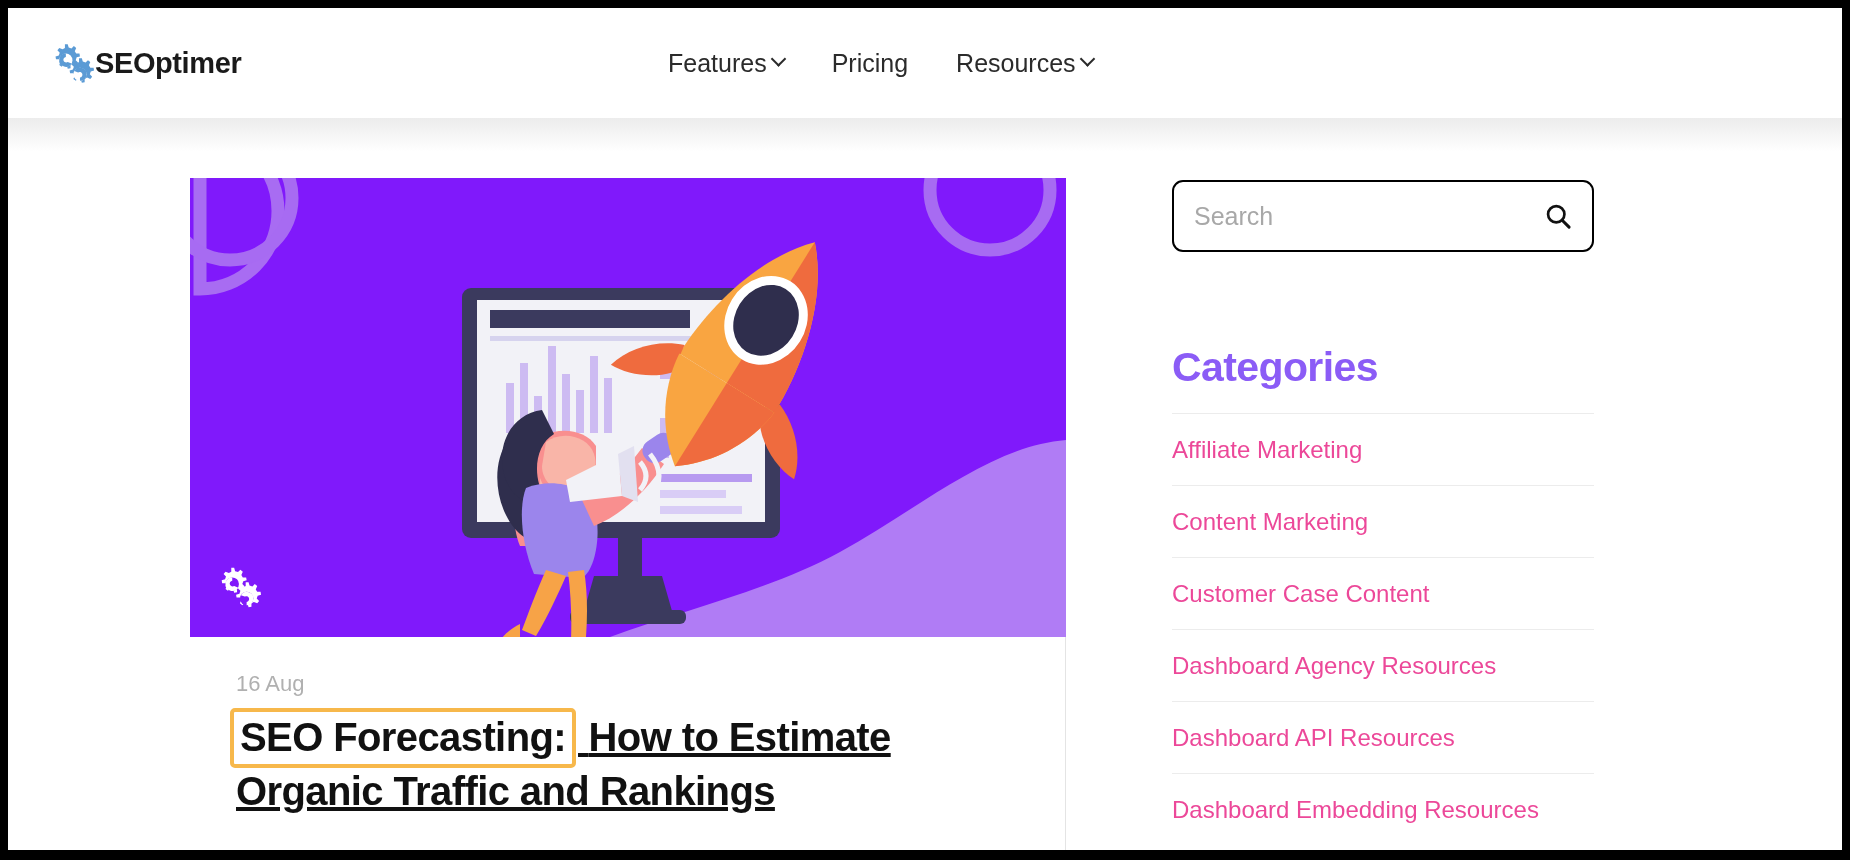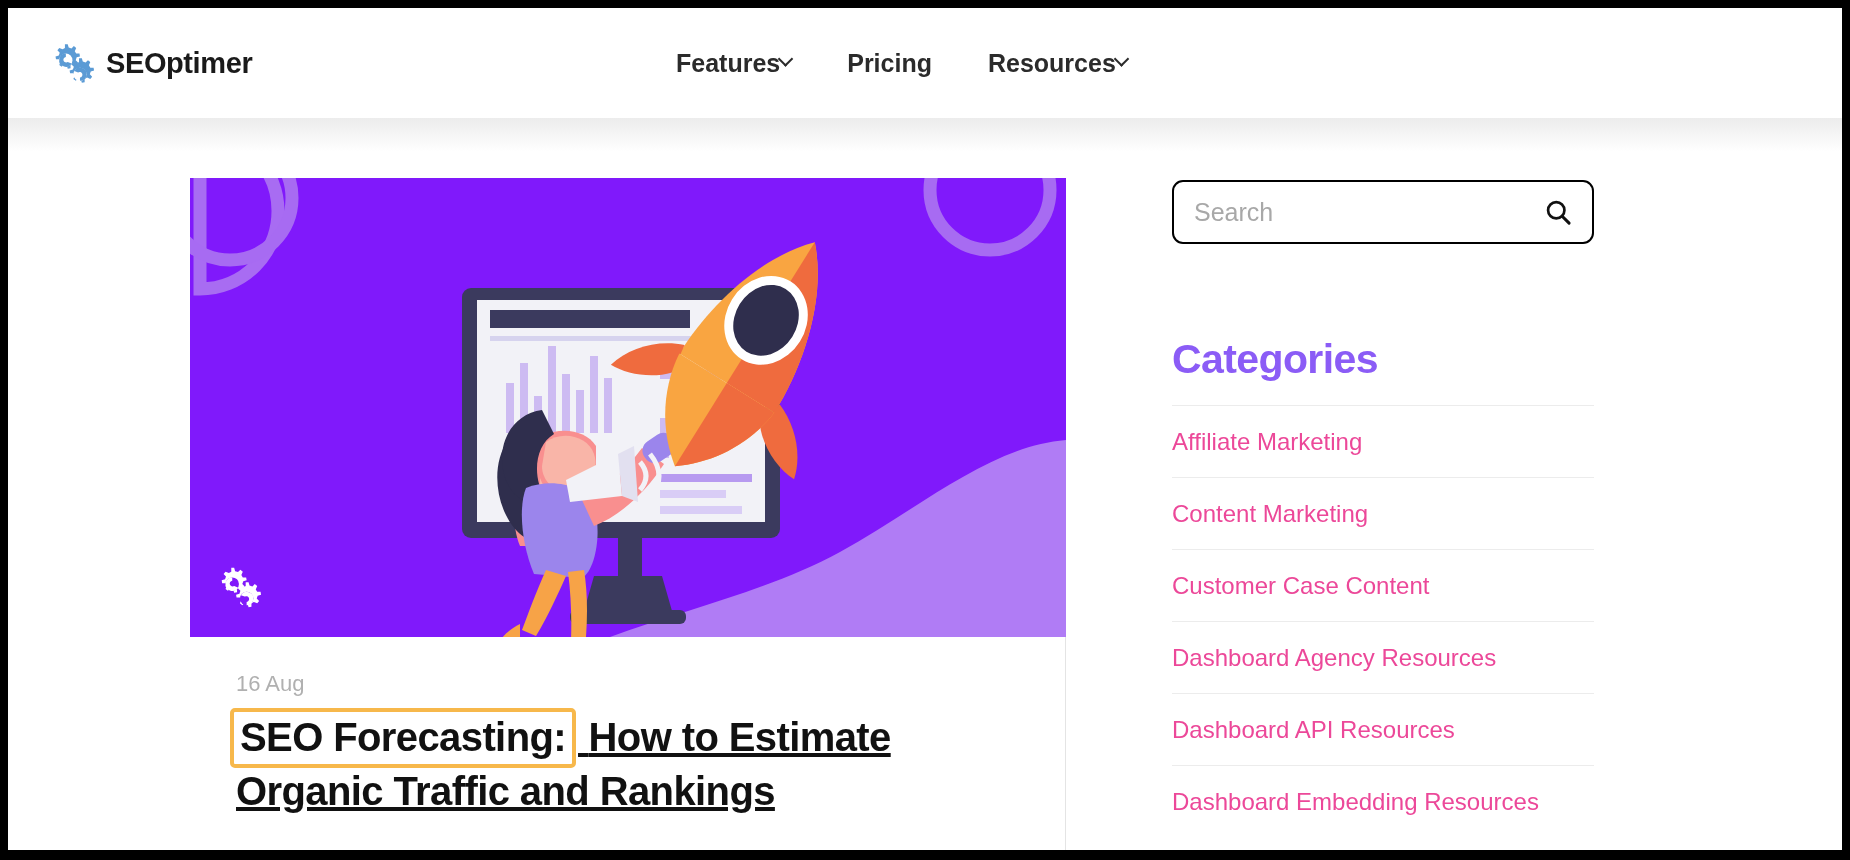"SEOptimer" .logo-block { gap: 11px -> none }
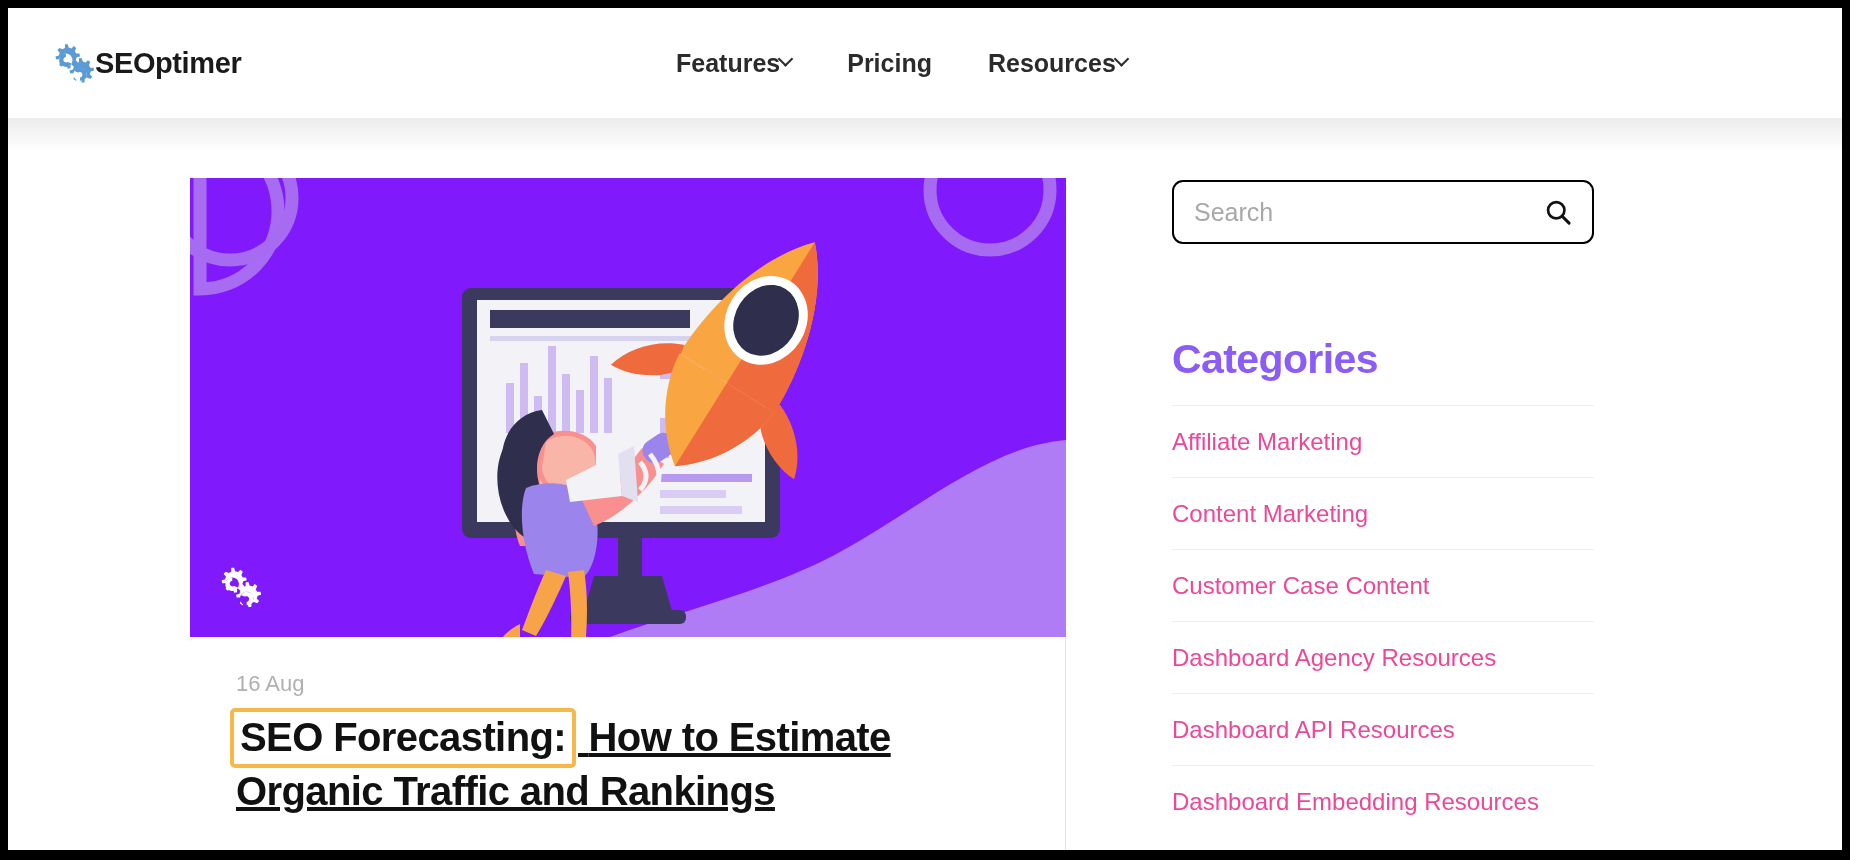"Features" .nav-item { font-weight: 700 -> 400; gap: 0 -> 6px; margin-left: 8px -> none }
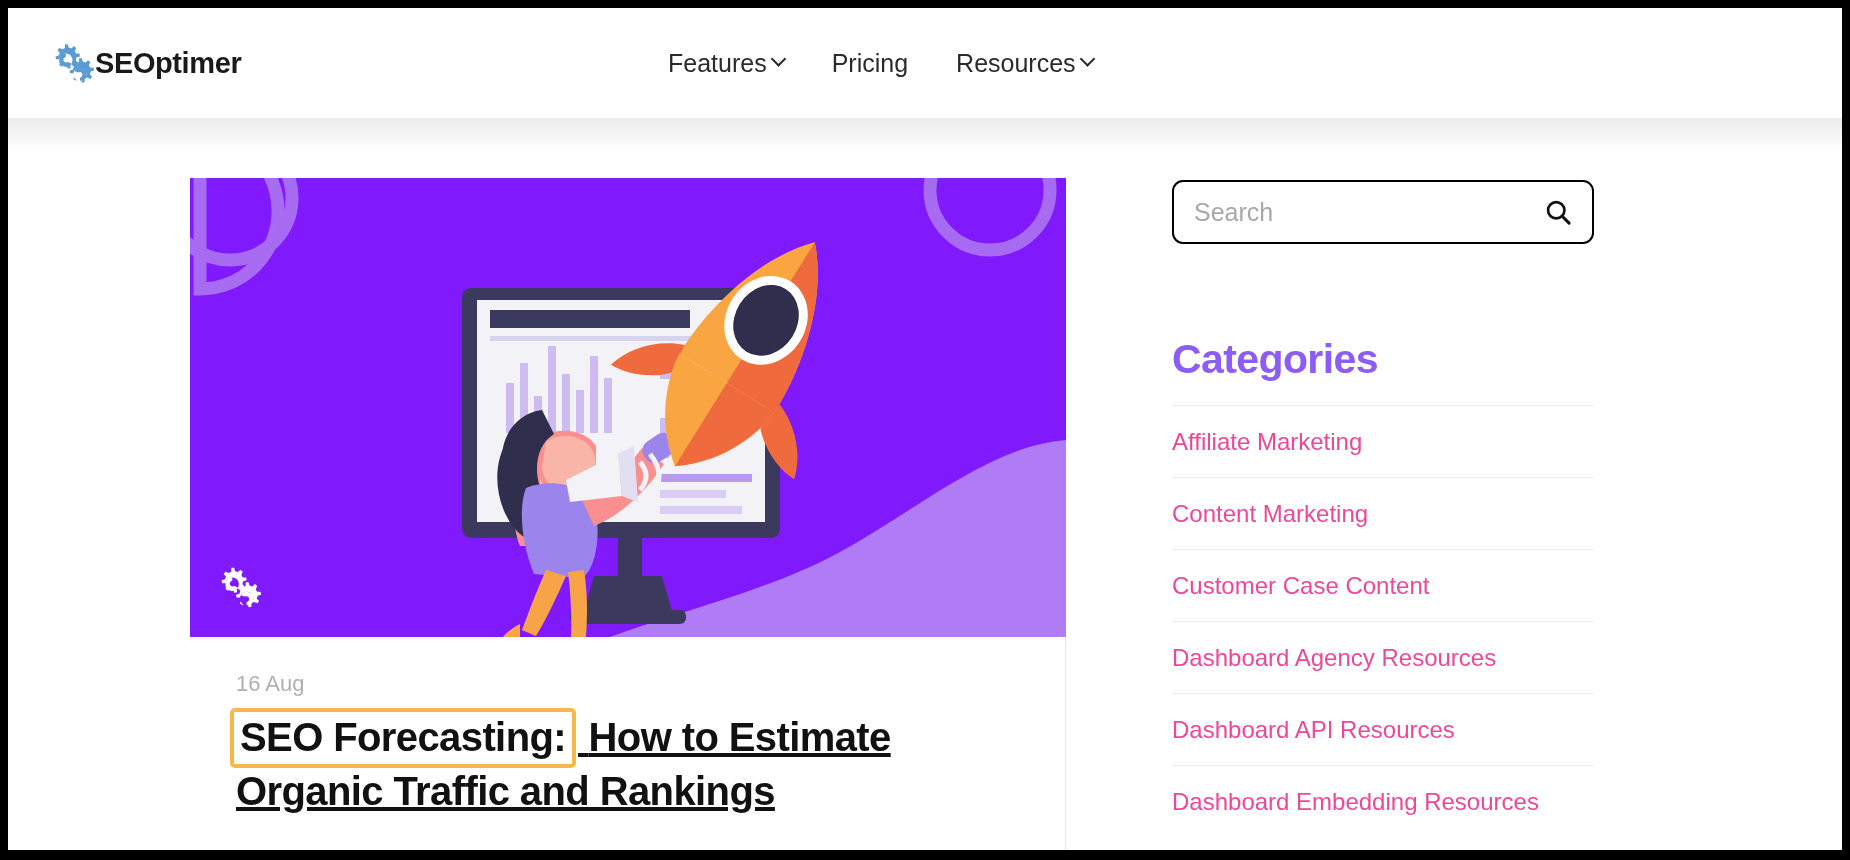"Search" .search-box { height: 64px -> 72px }
